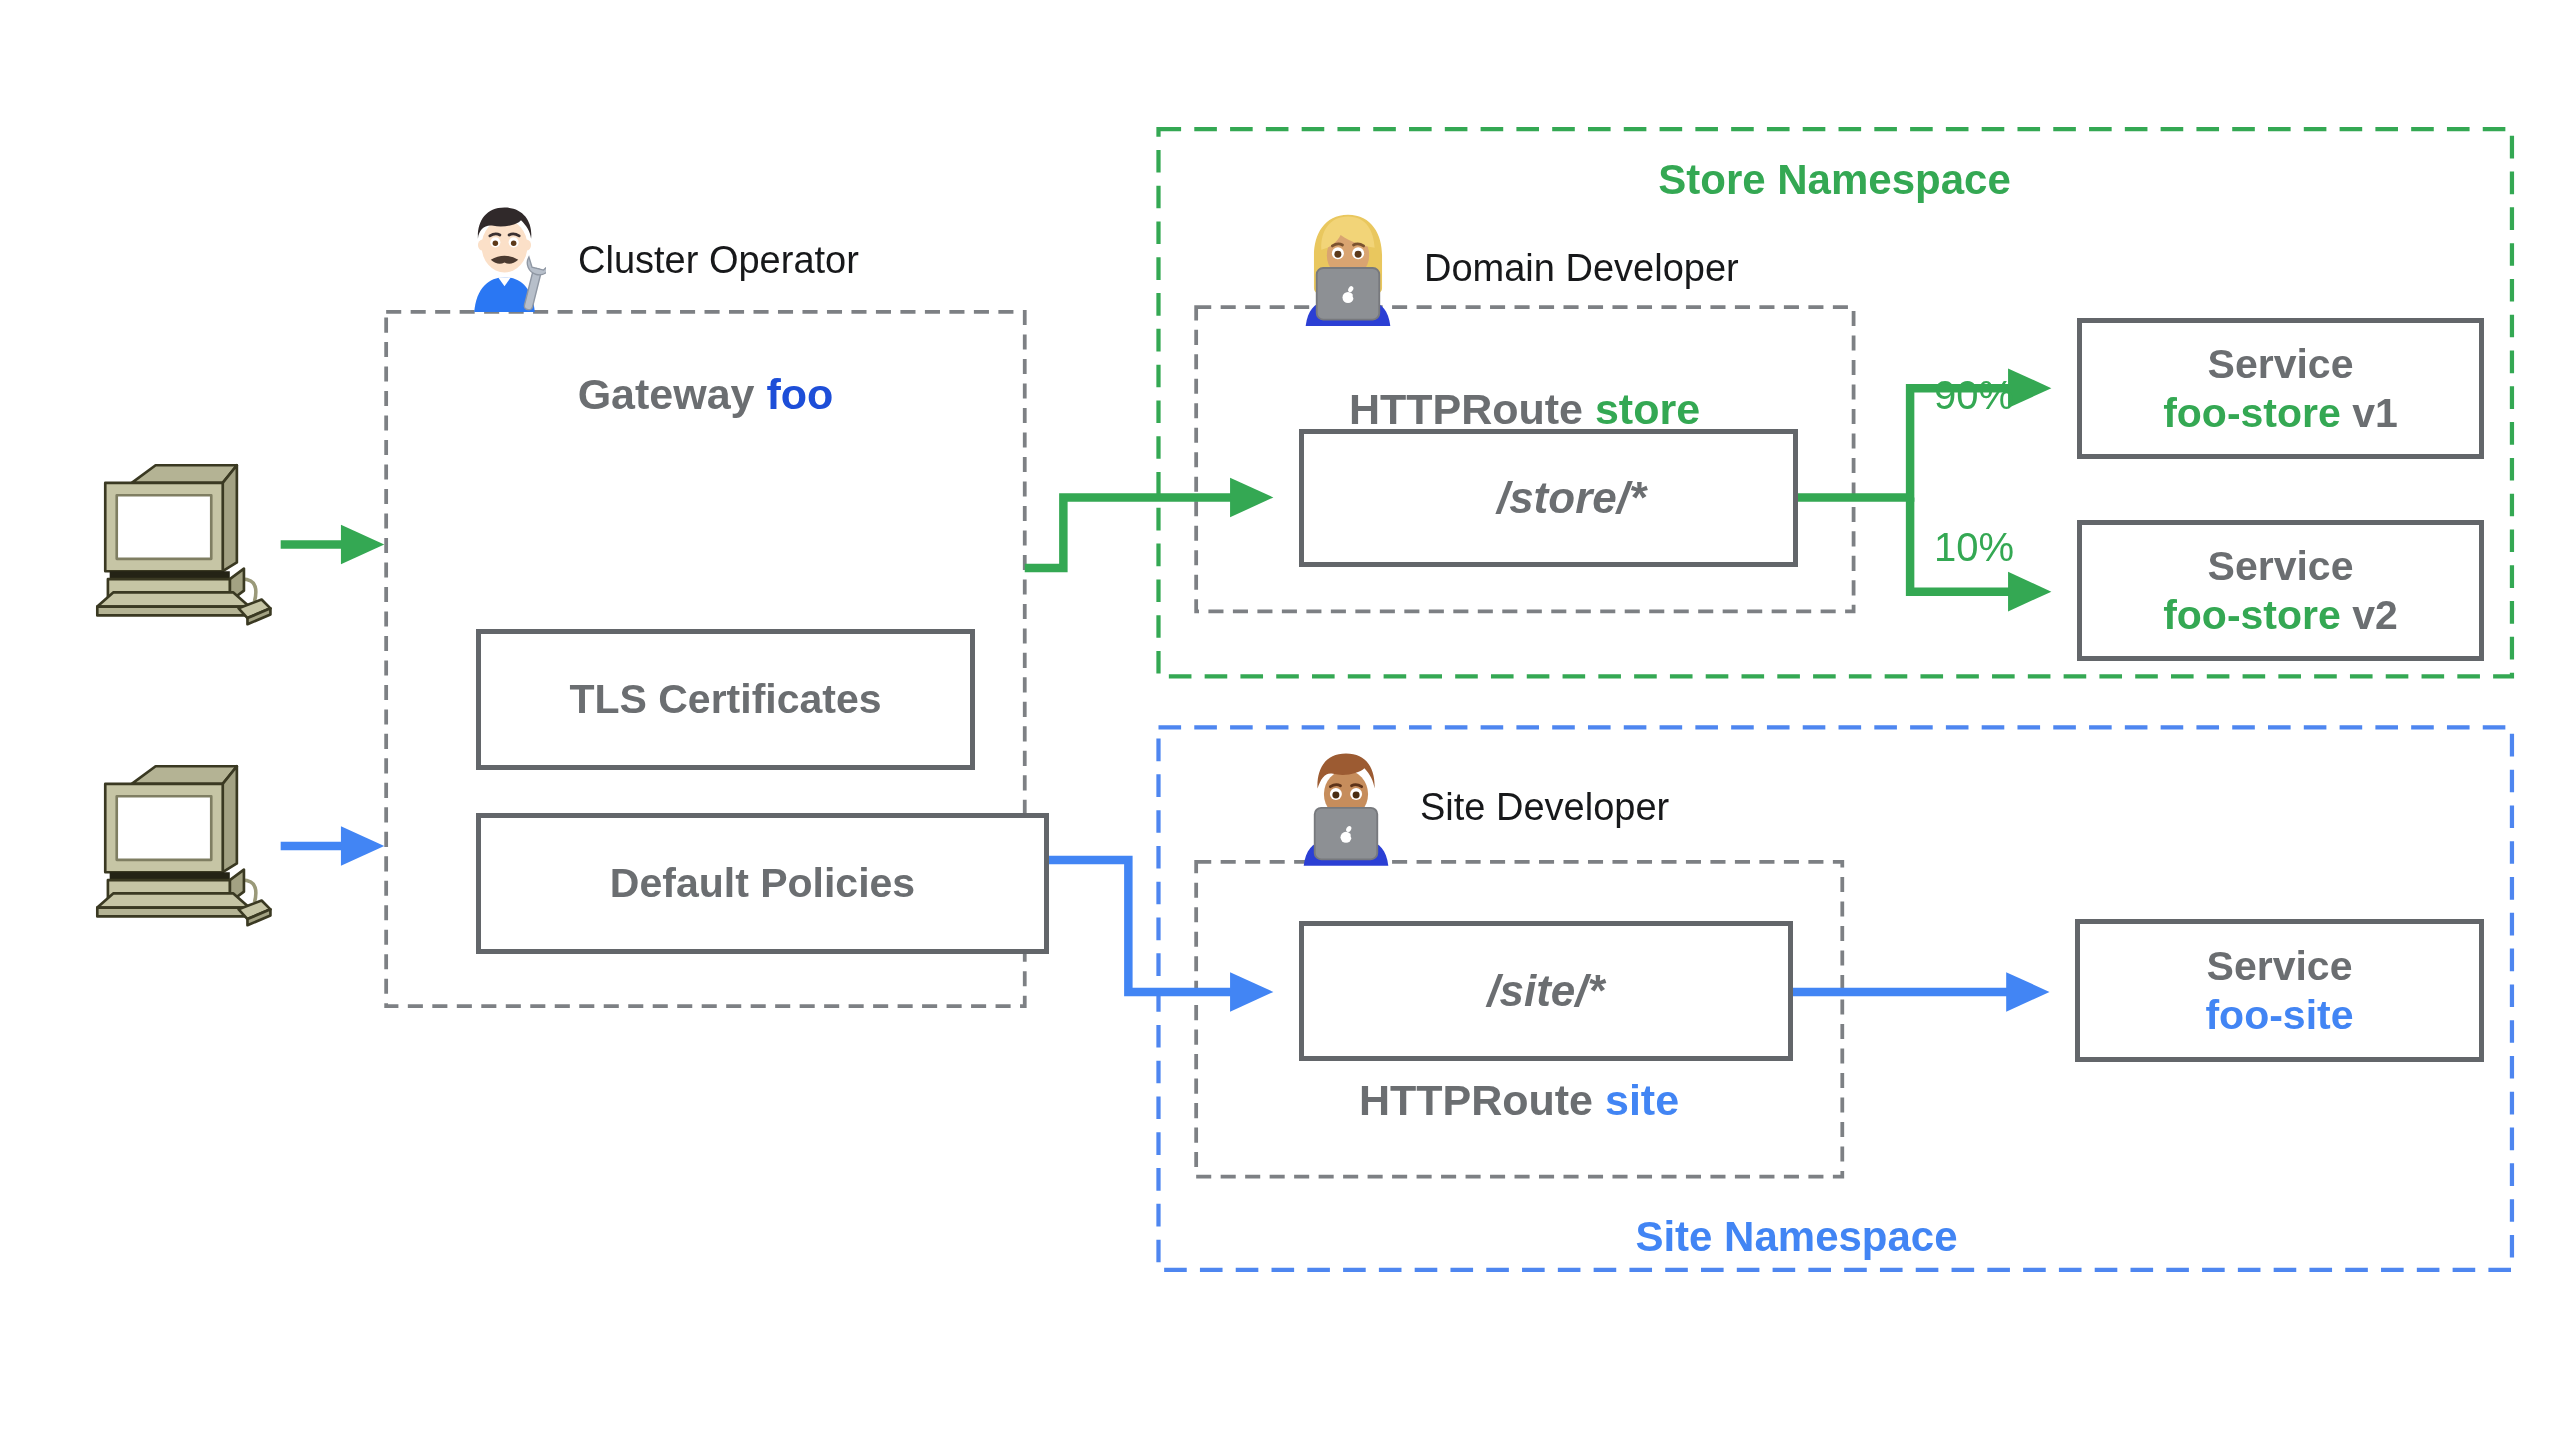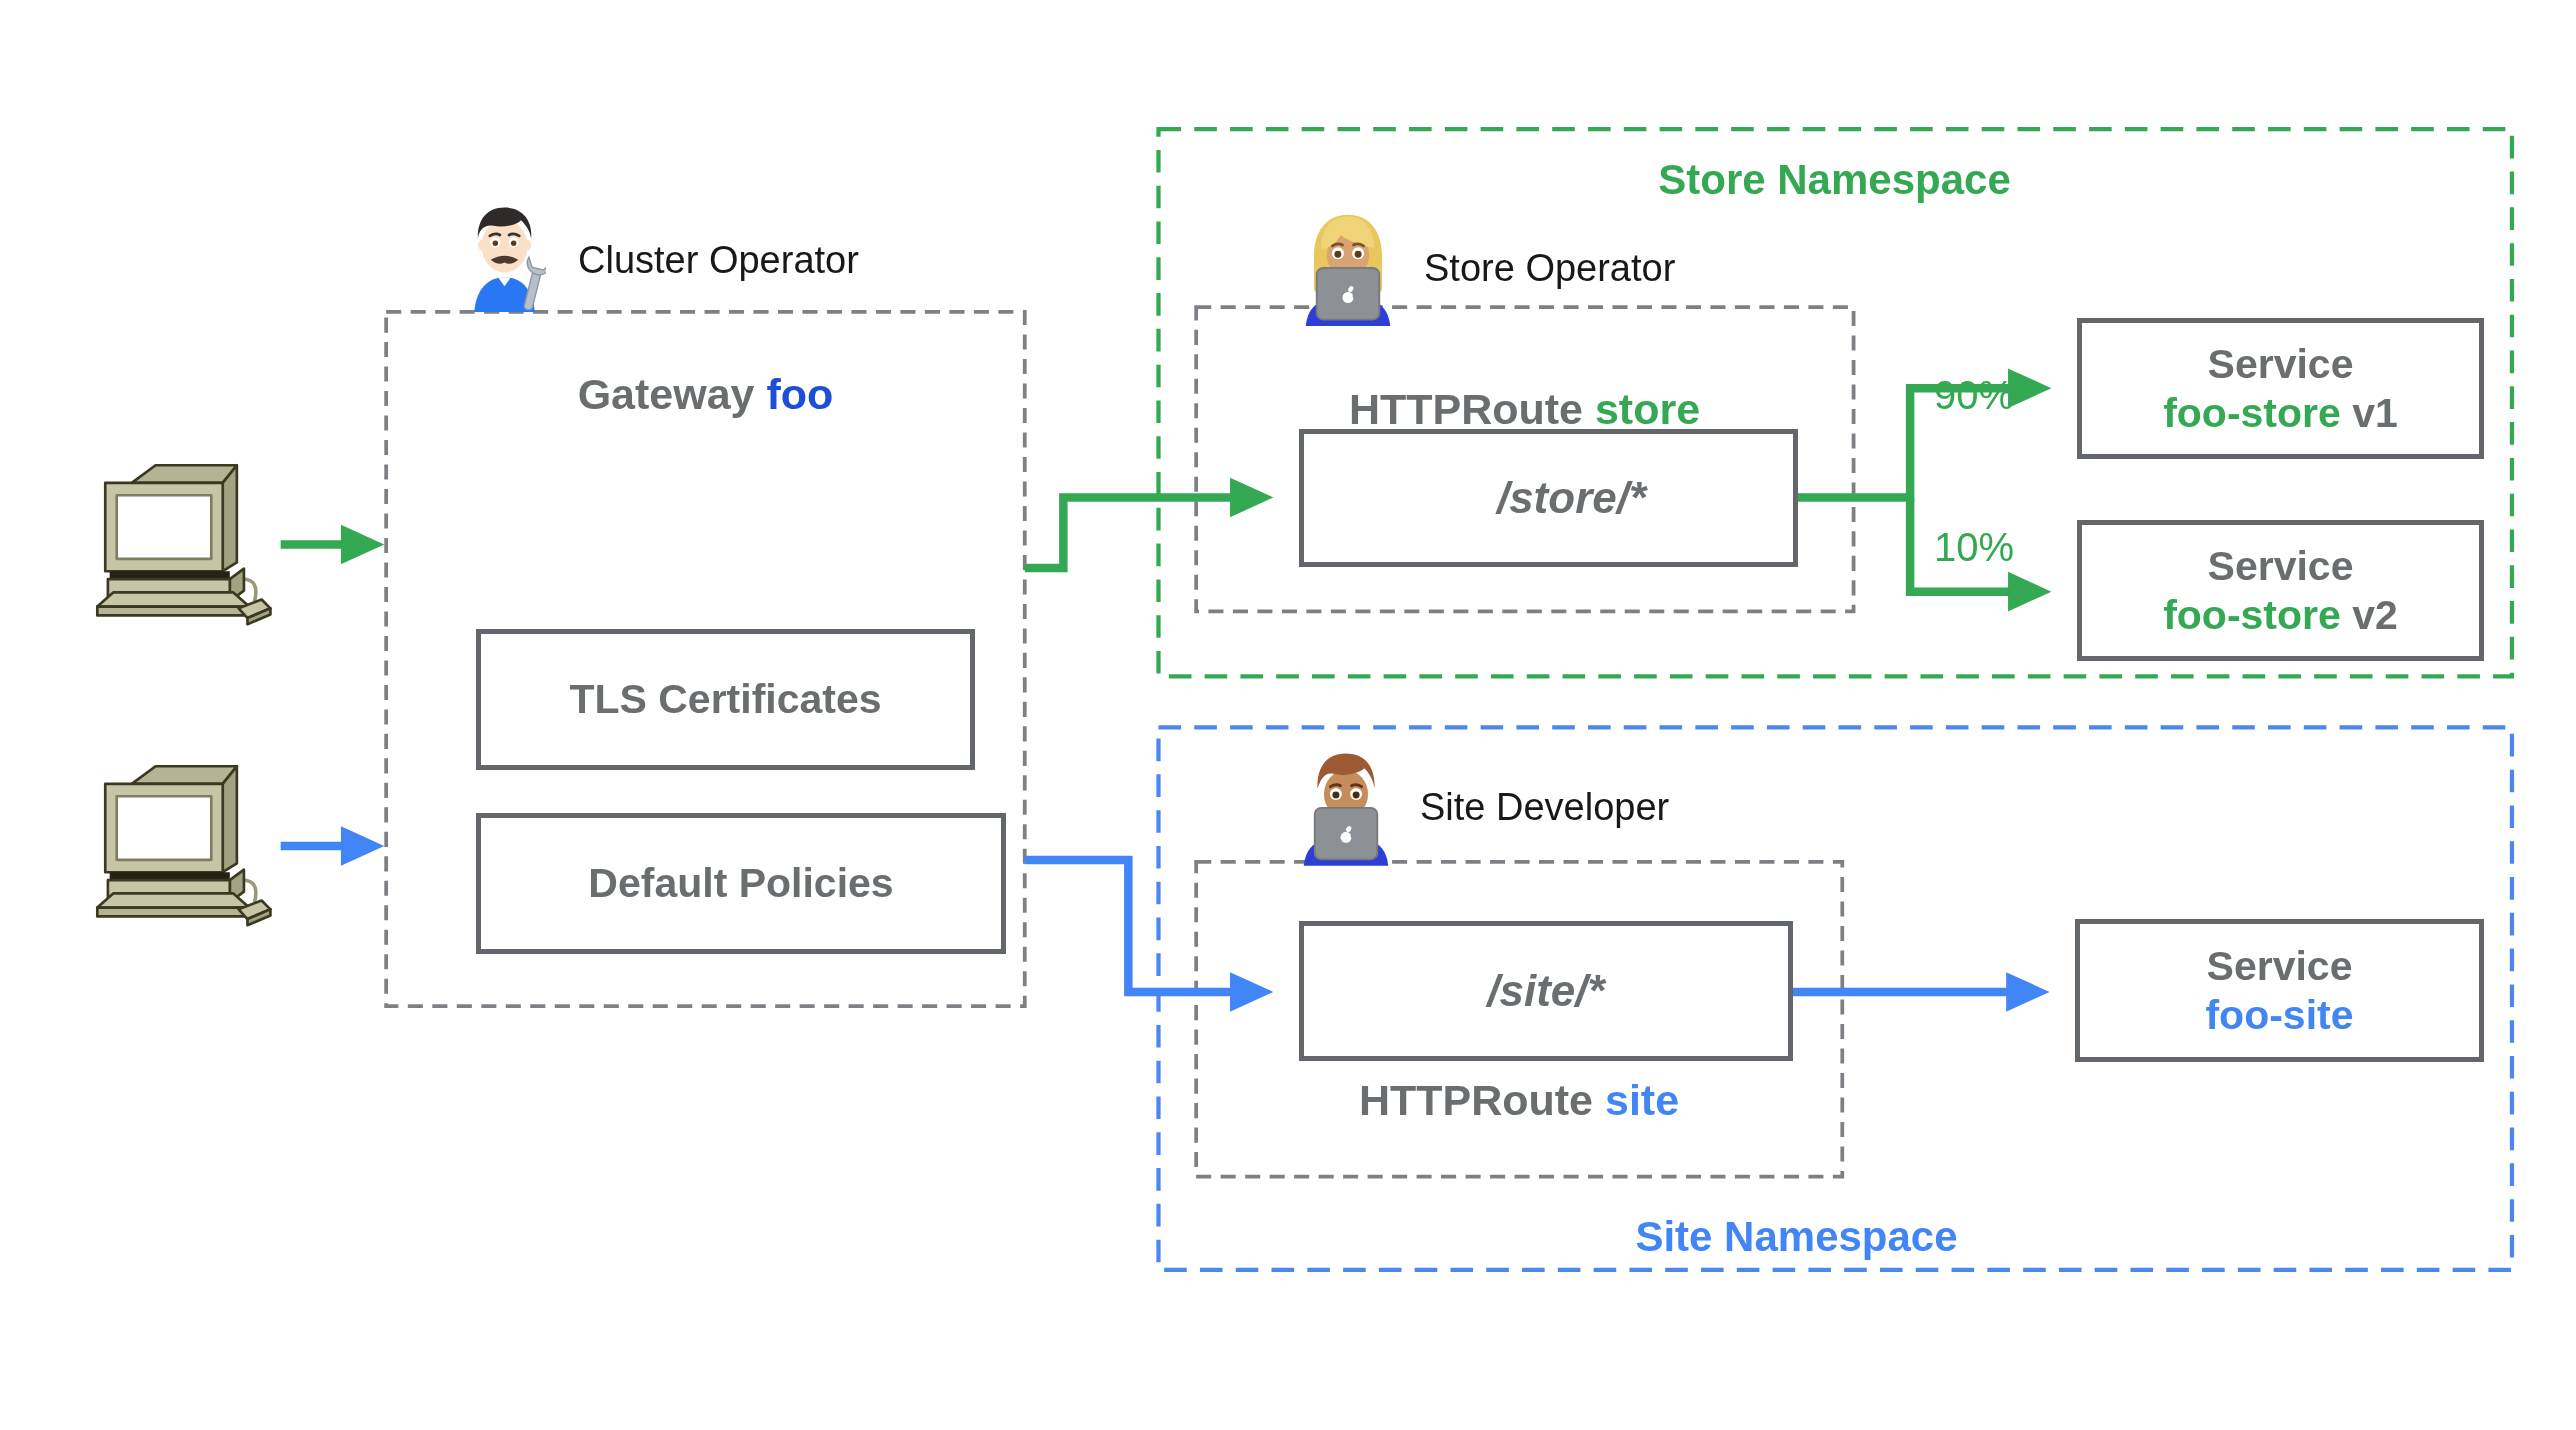"Store Operator" div.persona { text: Store Operator -> Domain Developer }
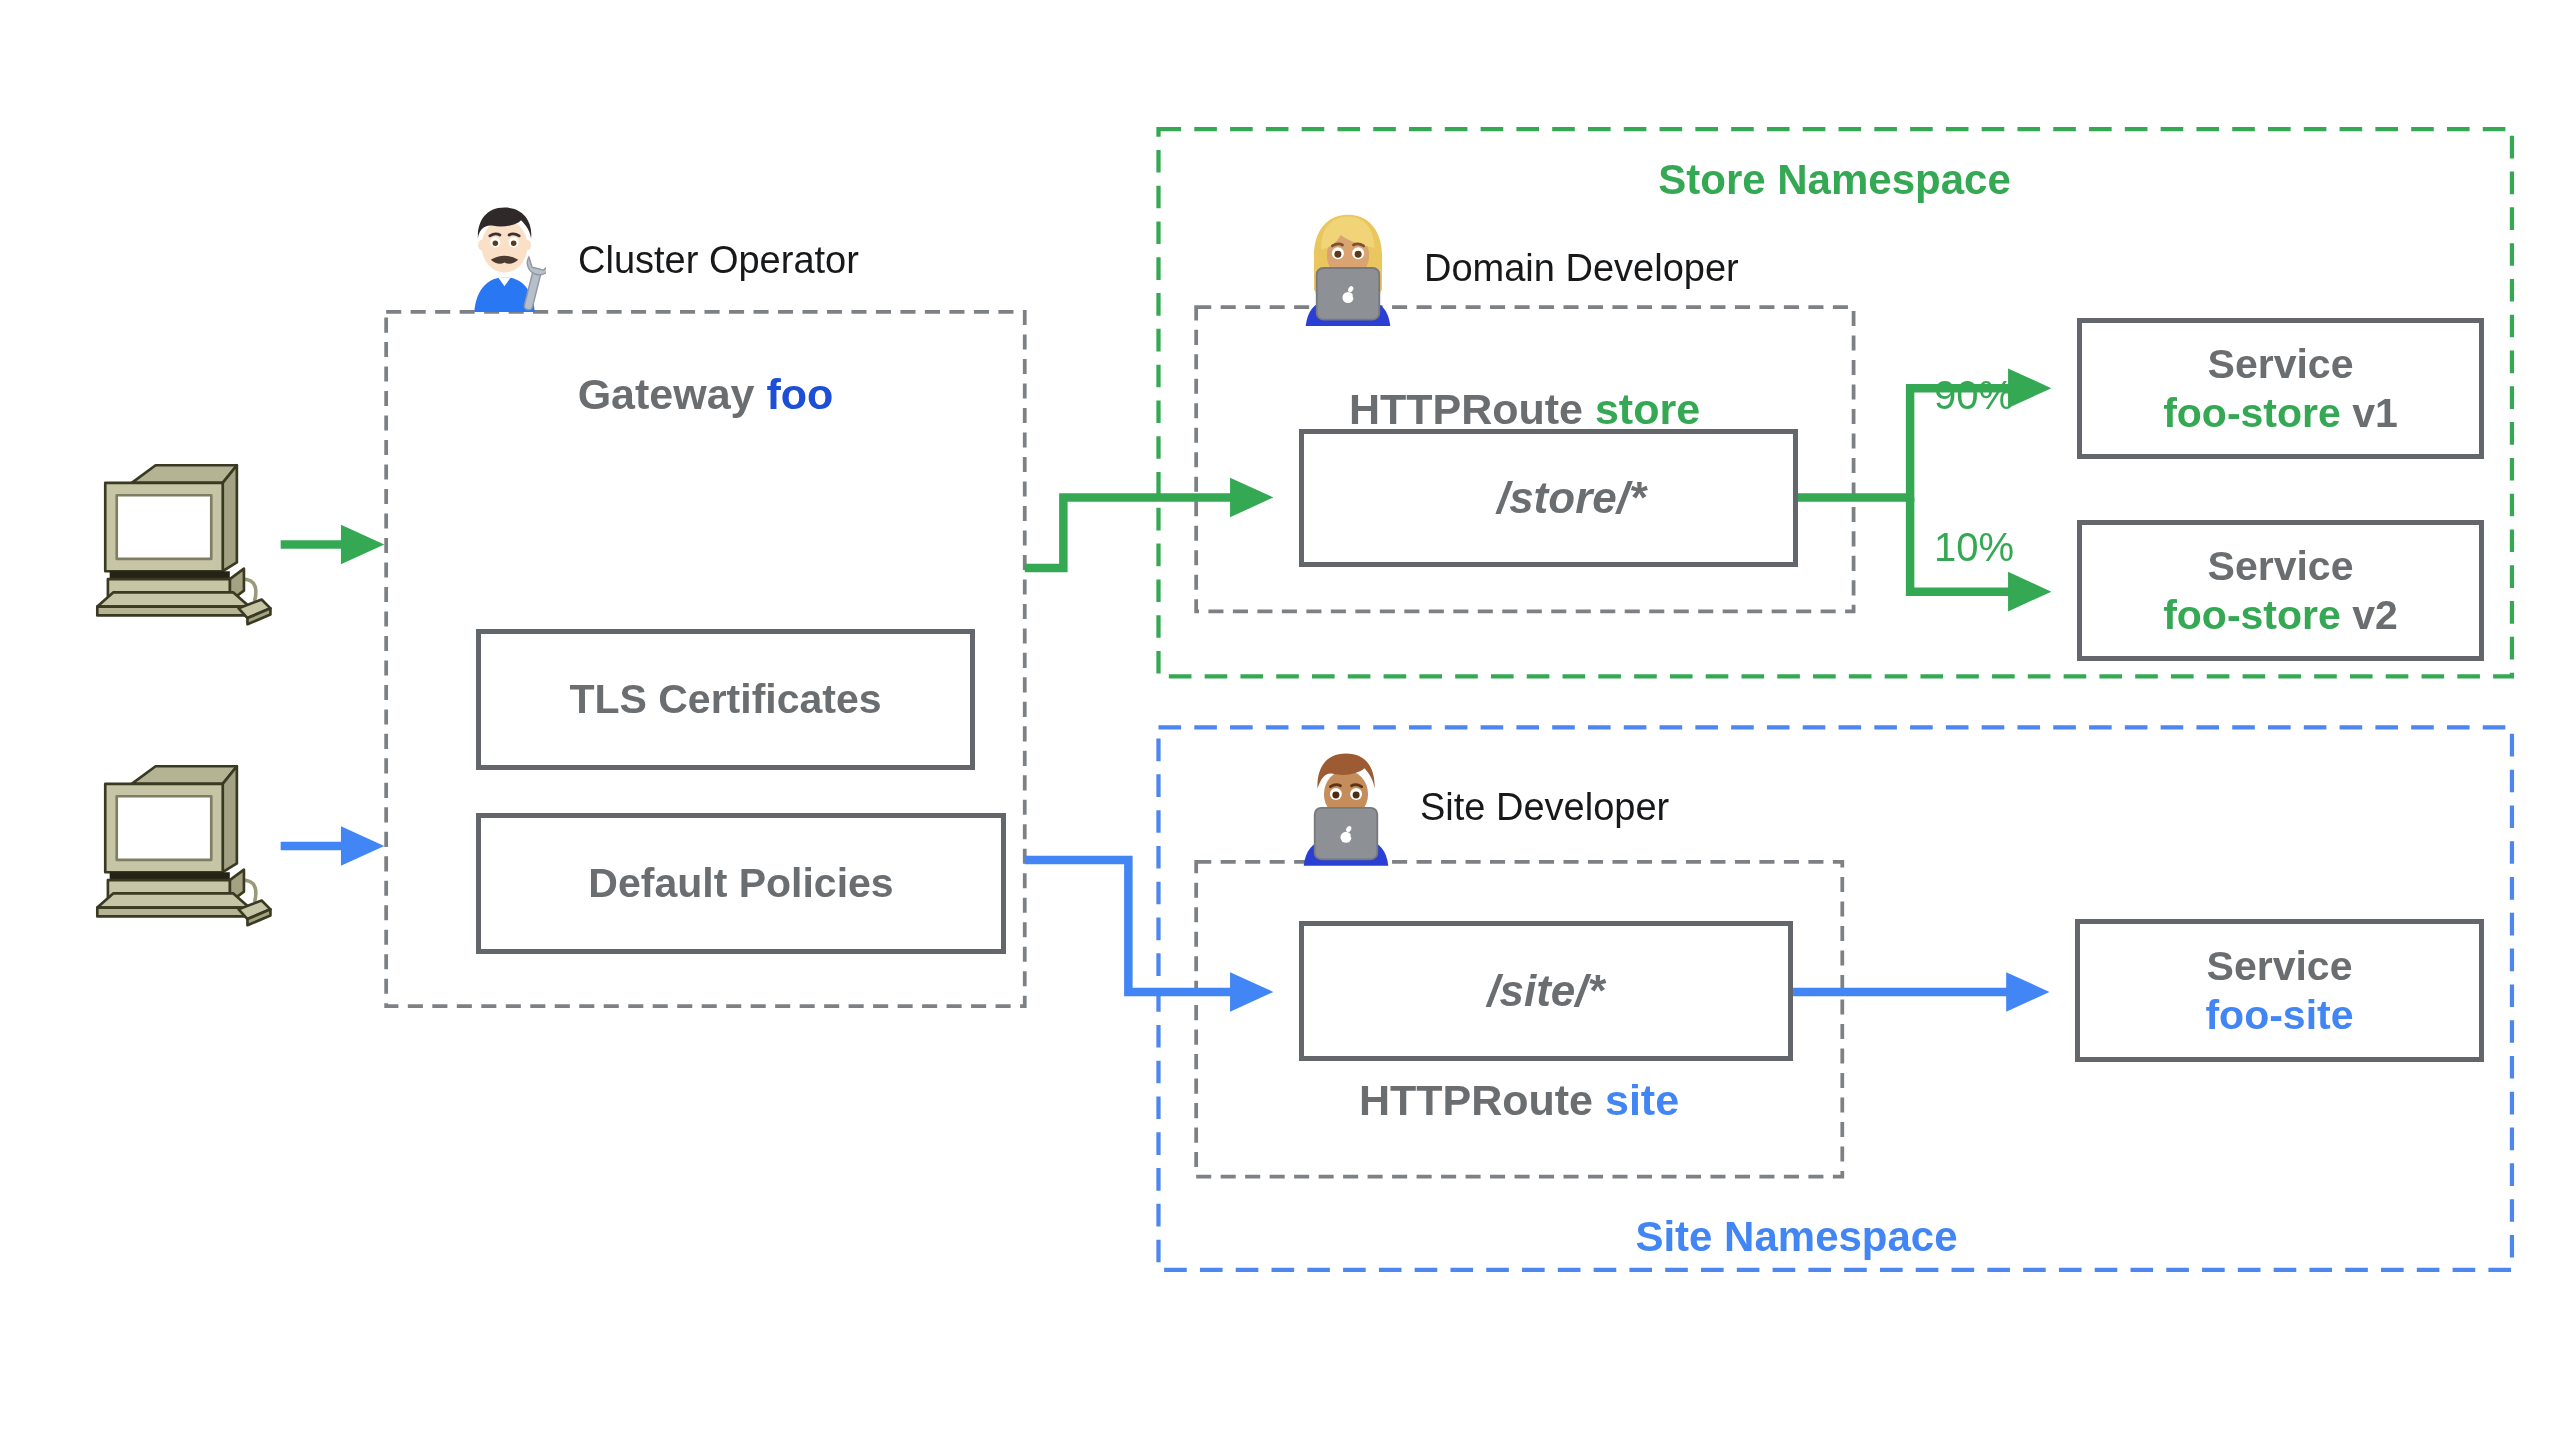"Default Policies" div.box { width: 530px -> 573px }
